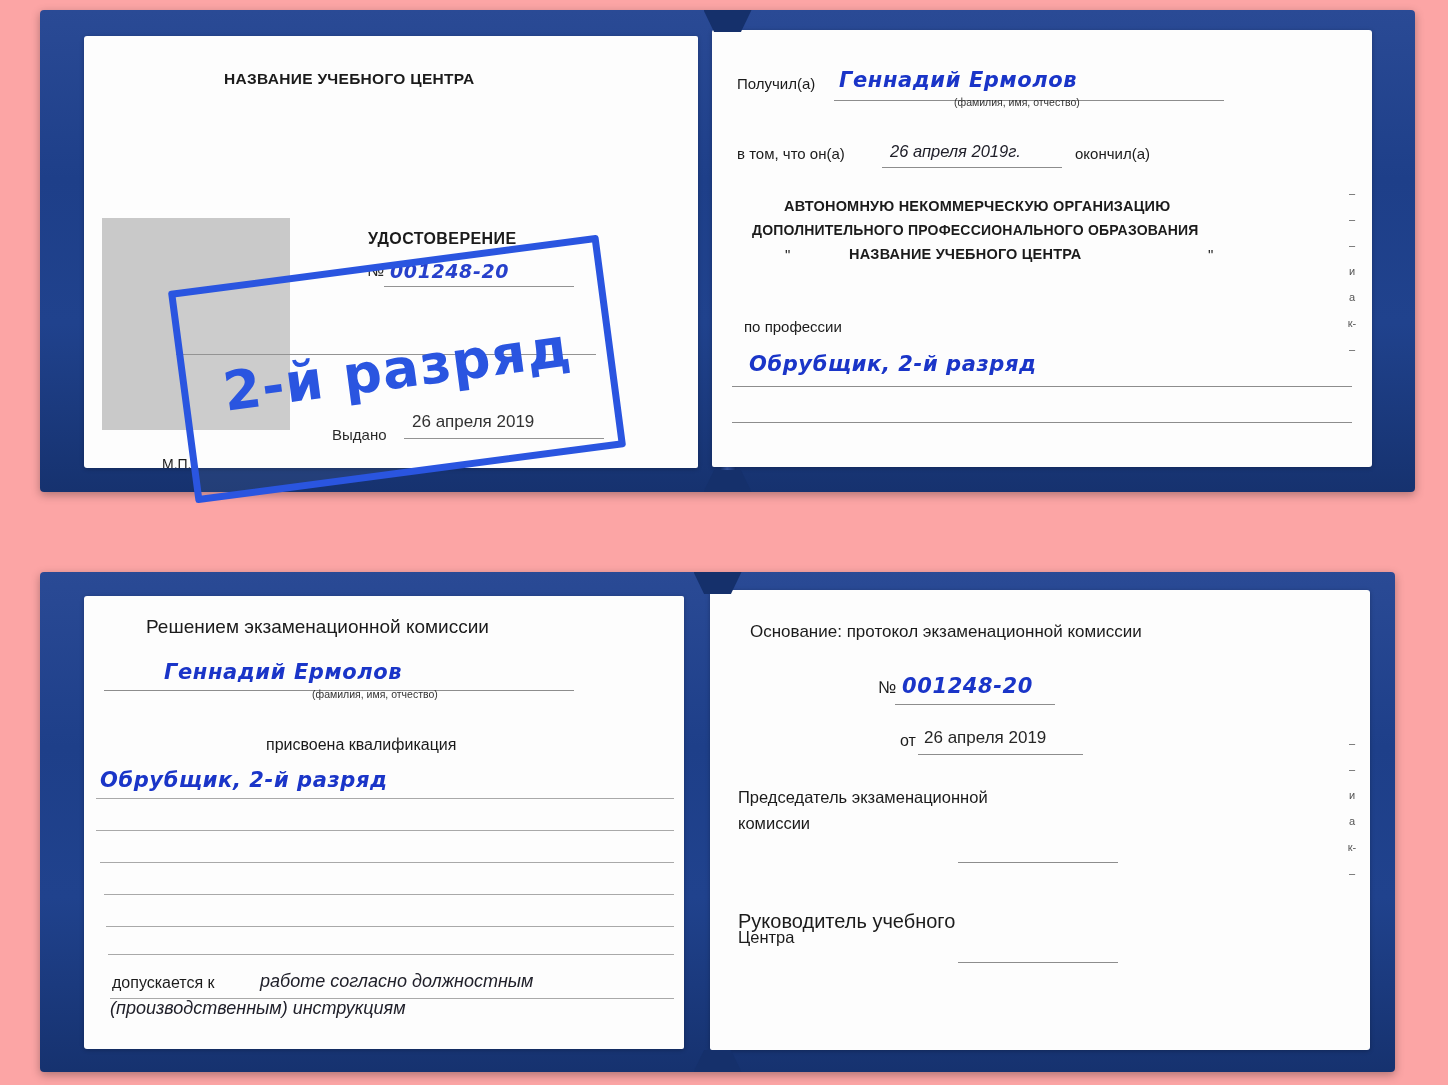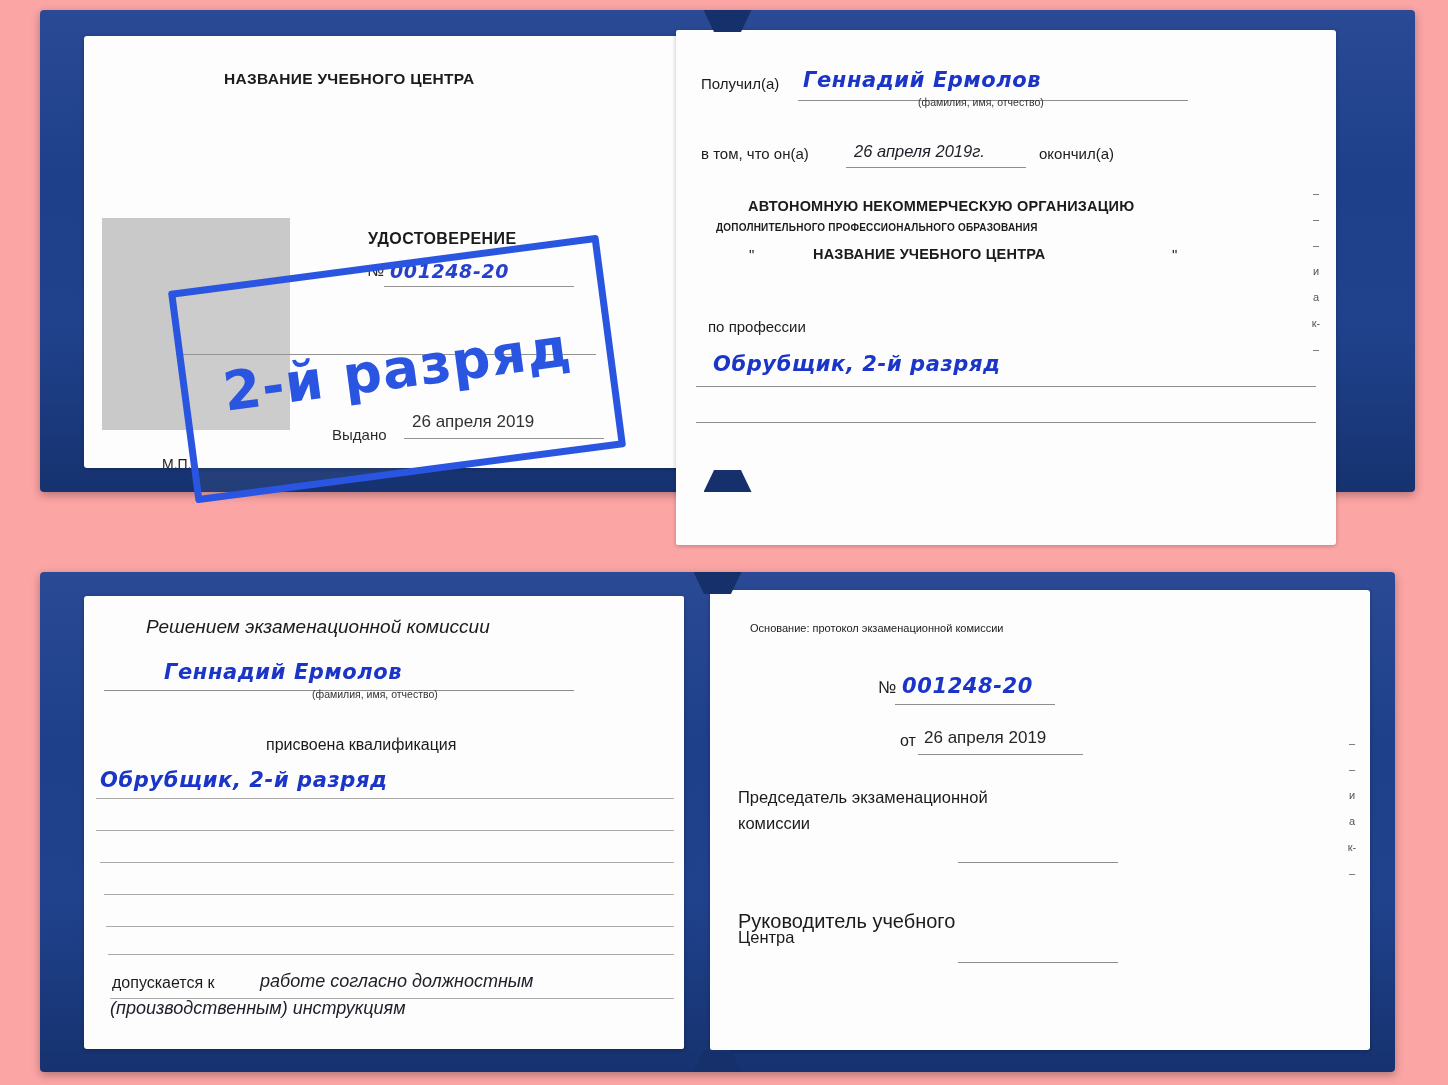"Получил(а)" div.page-sheet { height: 515px -> 437px; left: 676px -> 712px }
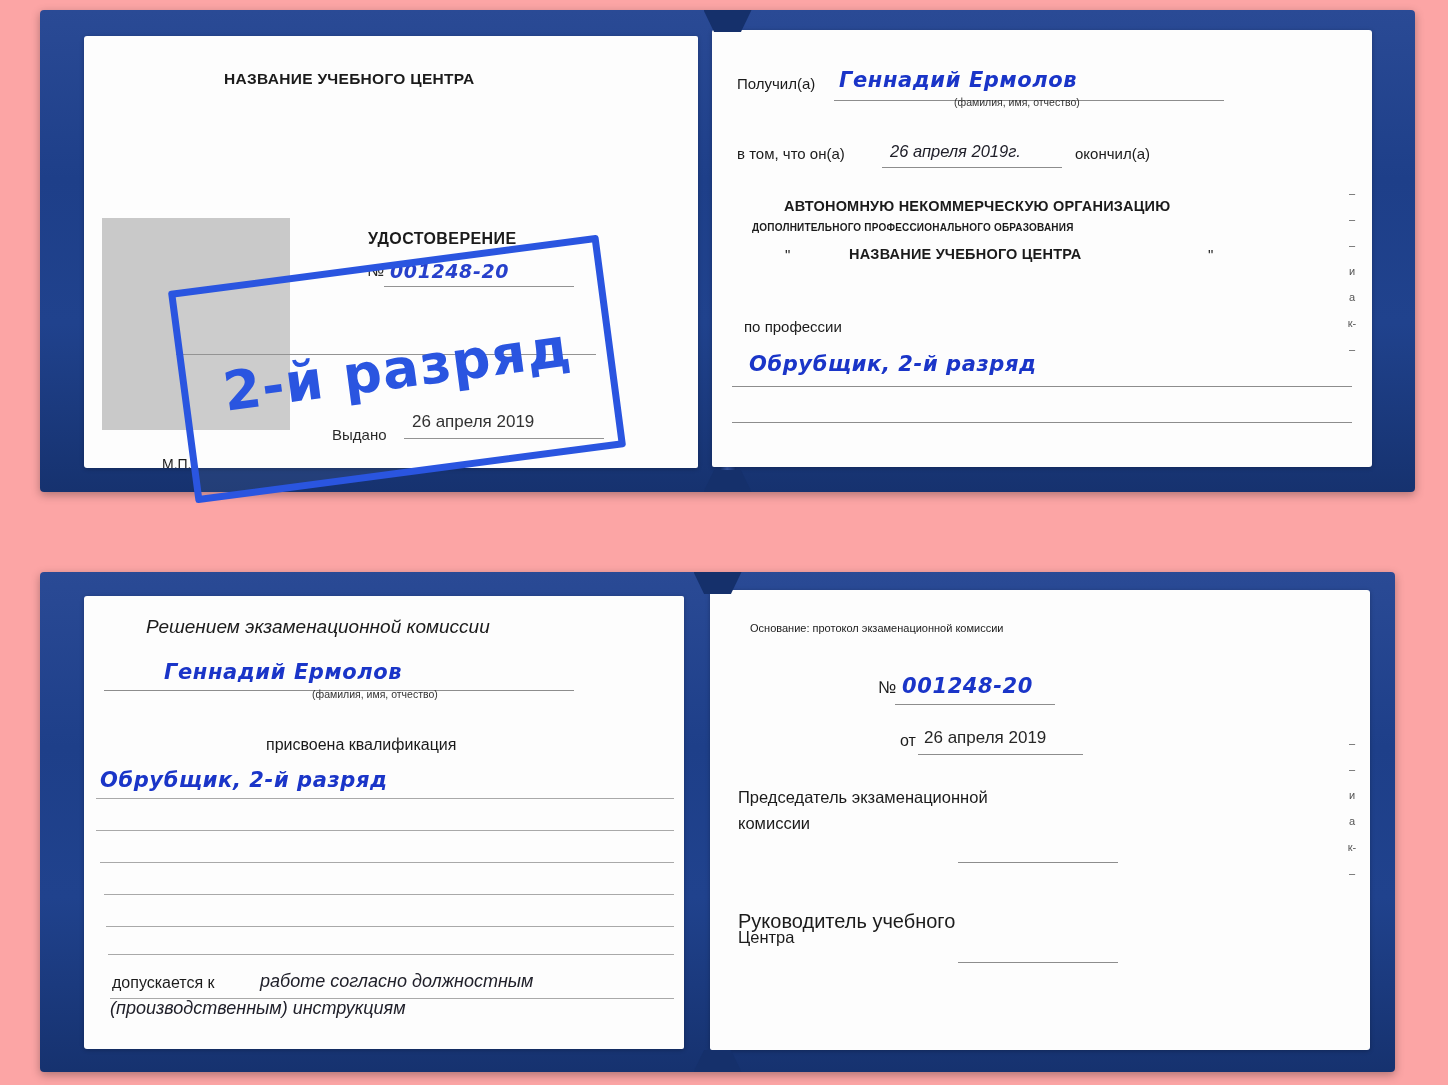"ДОПОЛНИТЕЛЬНОГО ПРОФЕССИОНАЛЬНОГО" div.txt { font-size: 10px -> 14px }
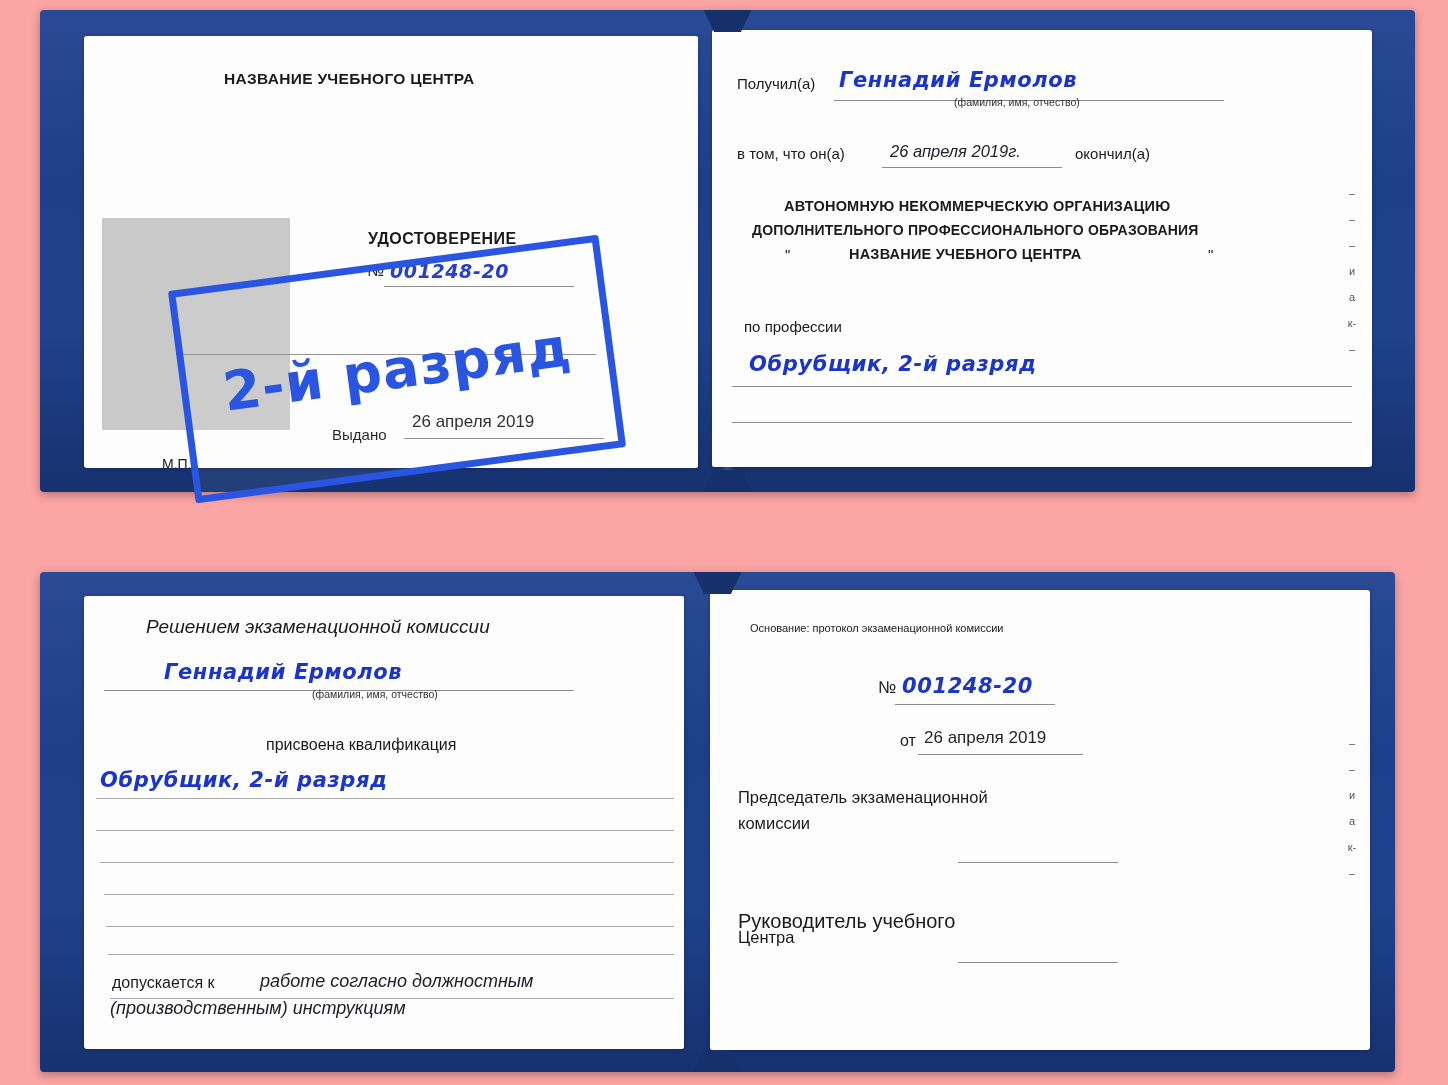"Решением экзаменационной комиссии" div.txt { font-style: italic -> none }
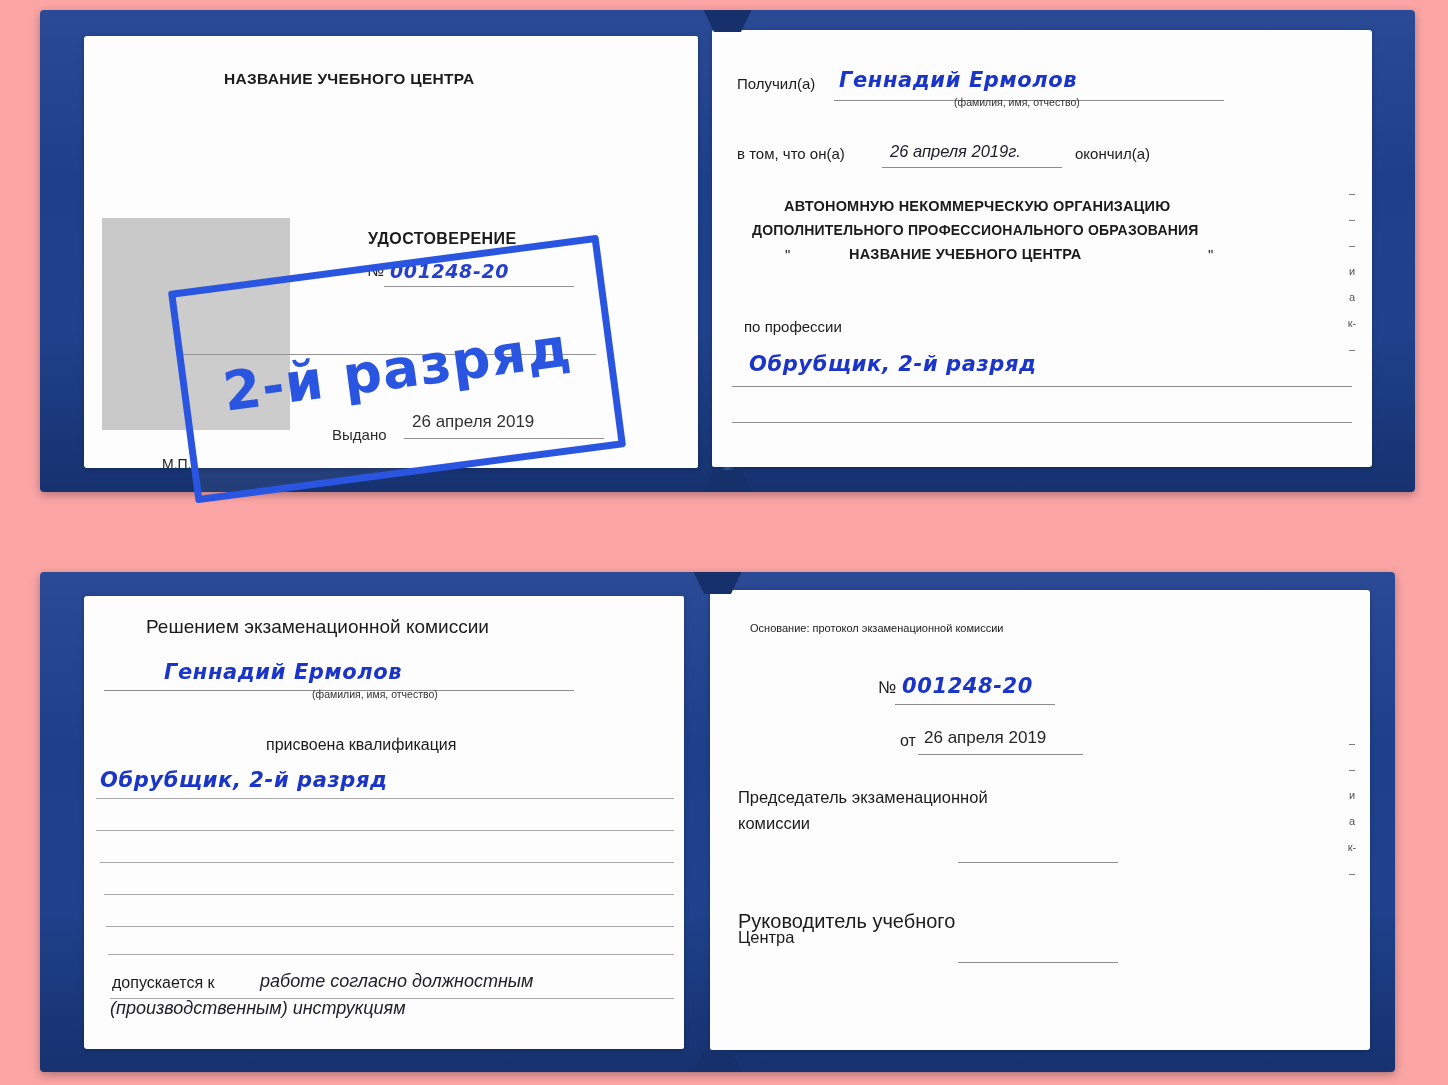"Основание: протокол экзаменационной" div.txt { font-size: 11px -> 17px }
